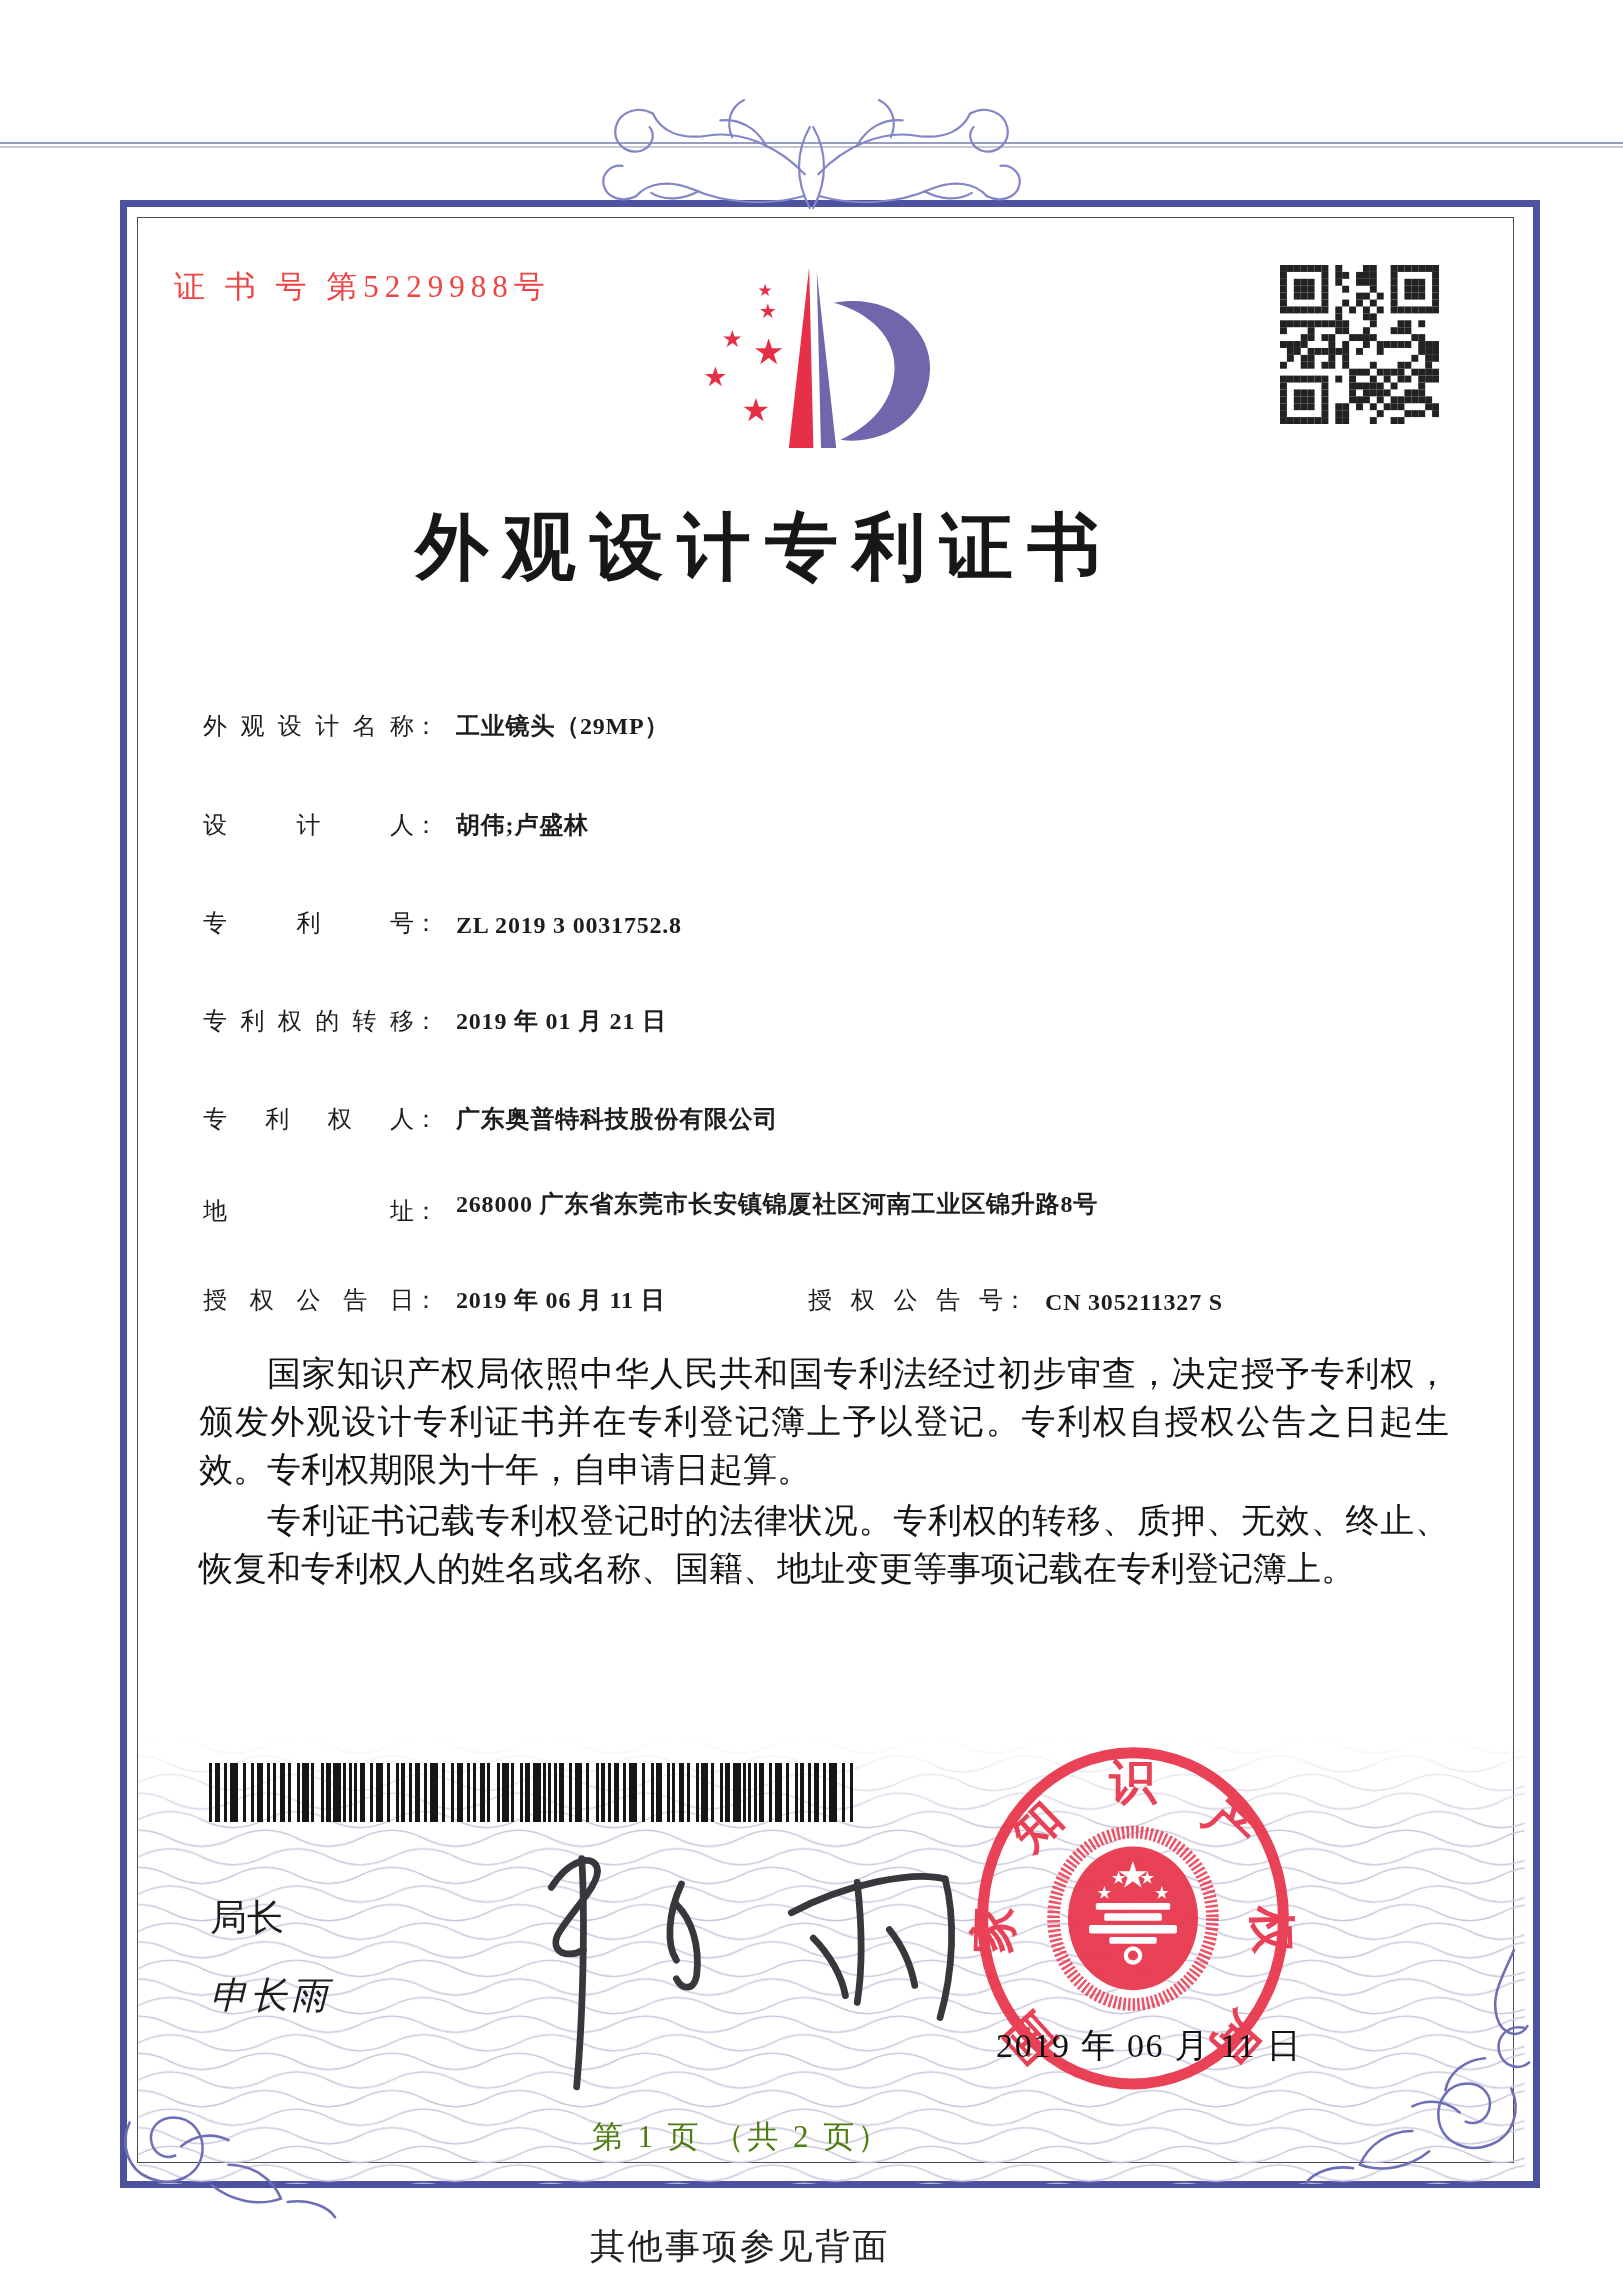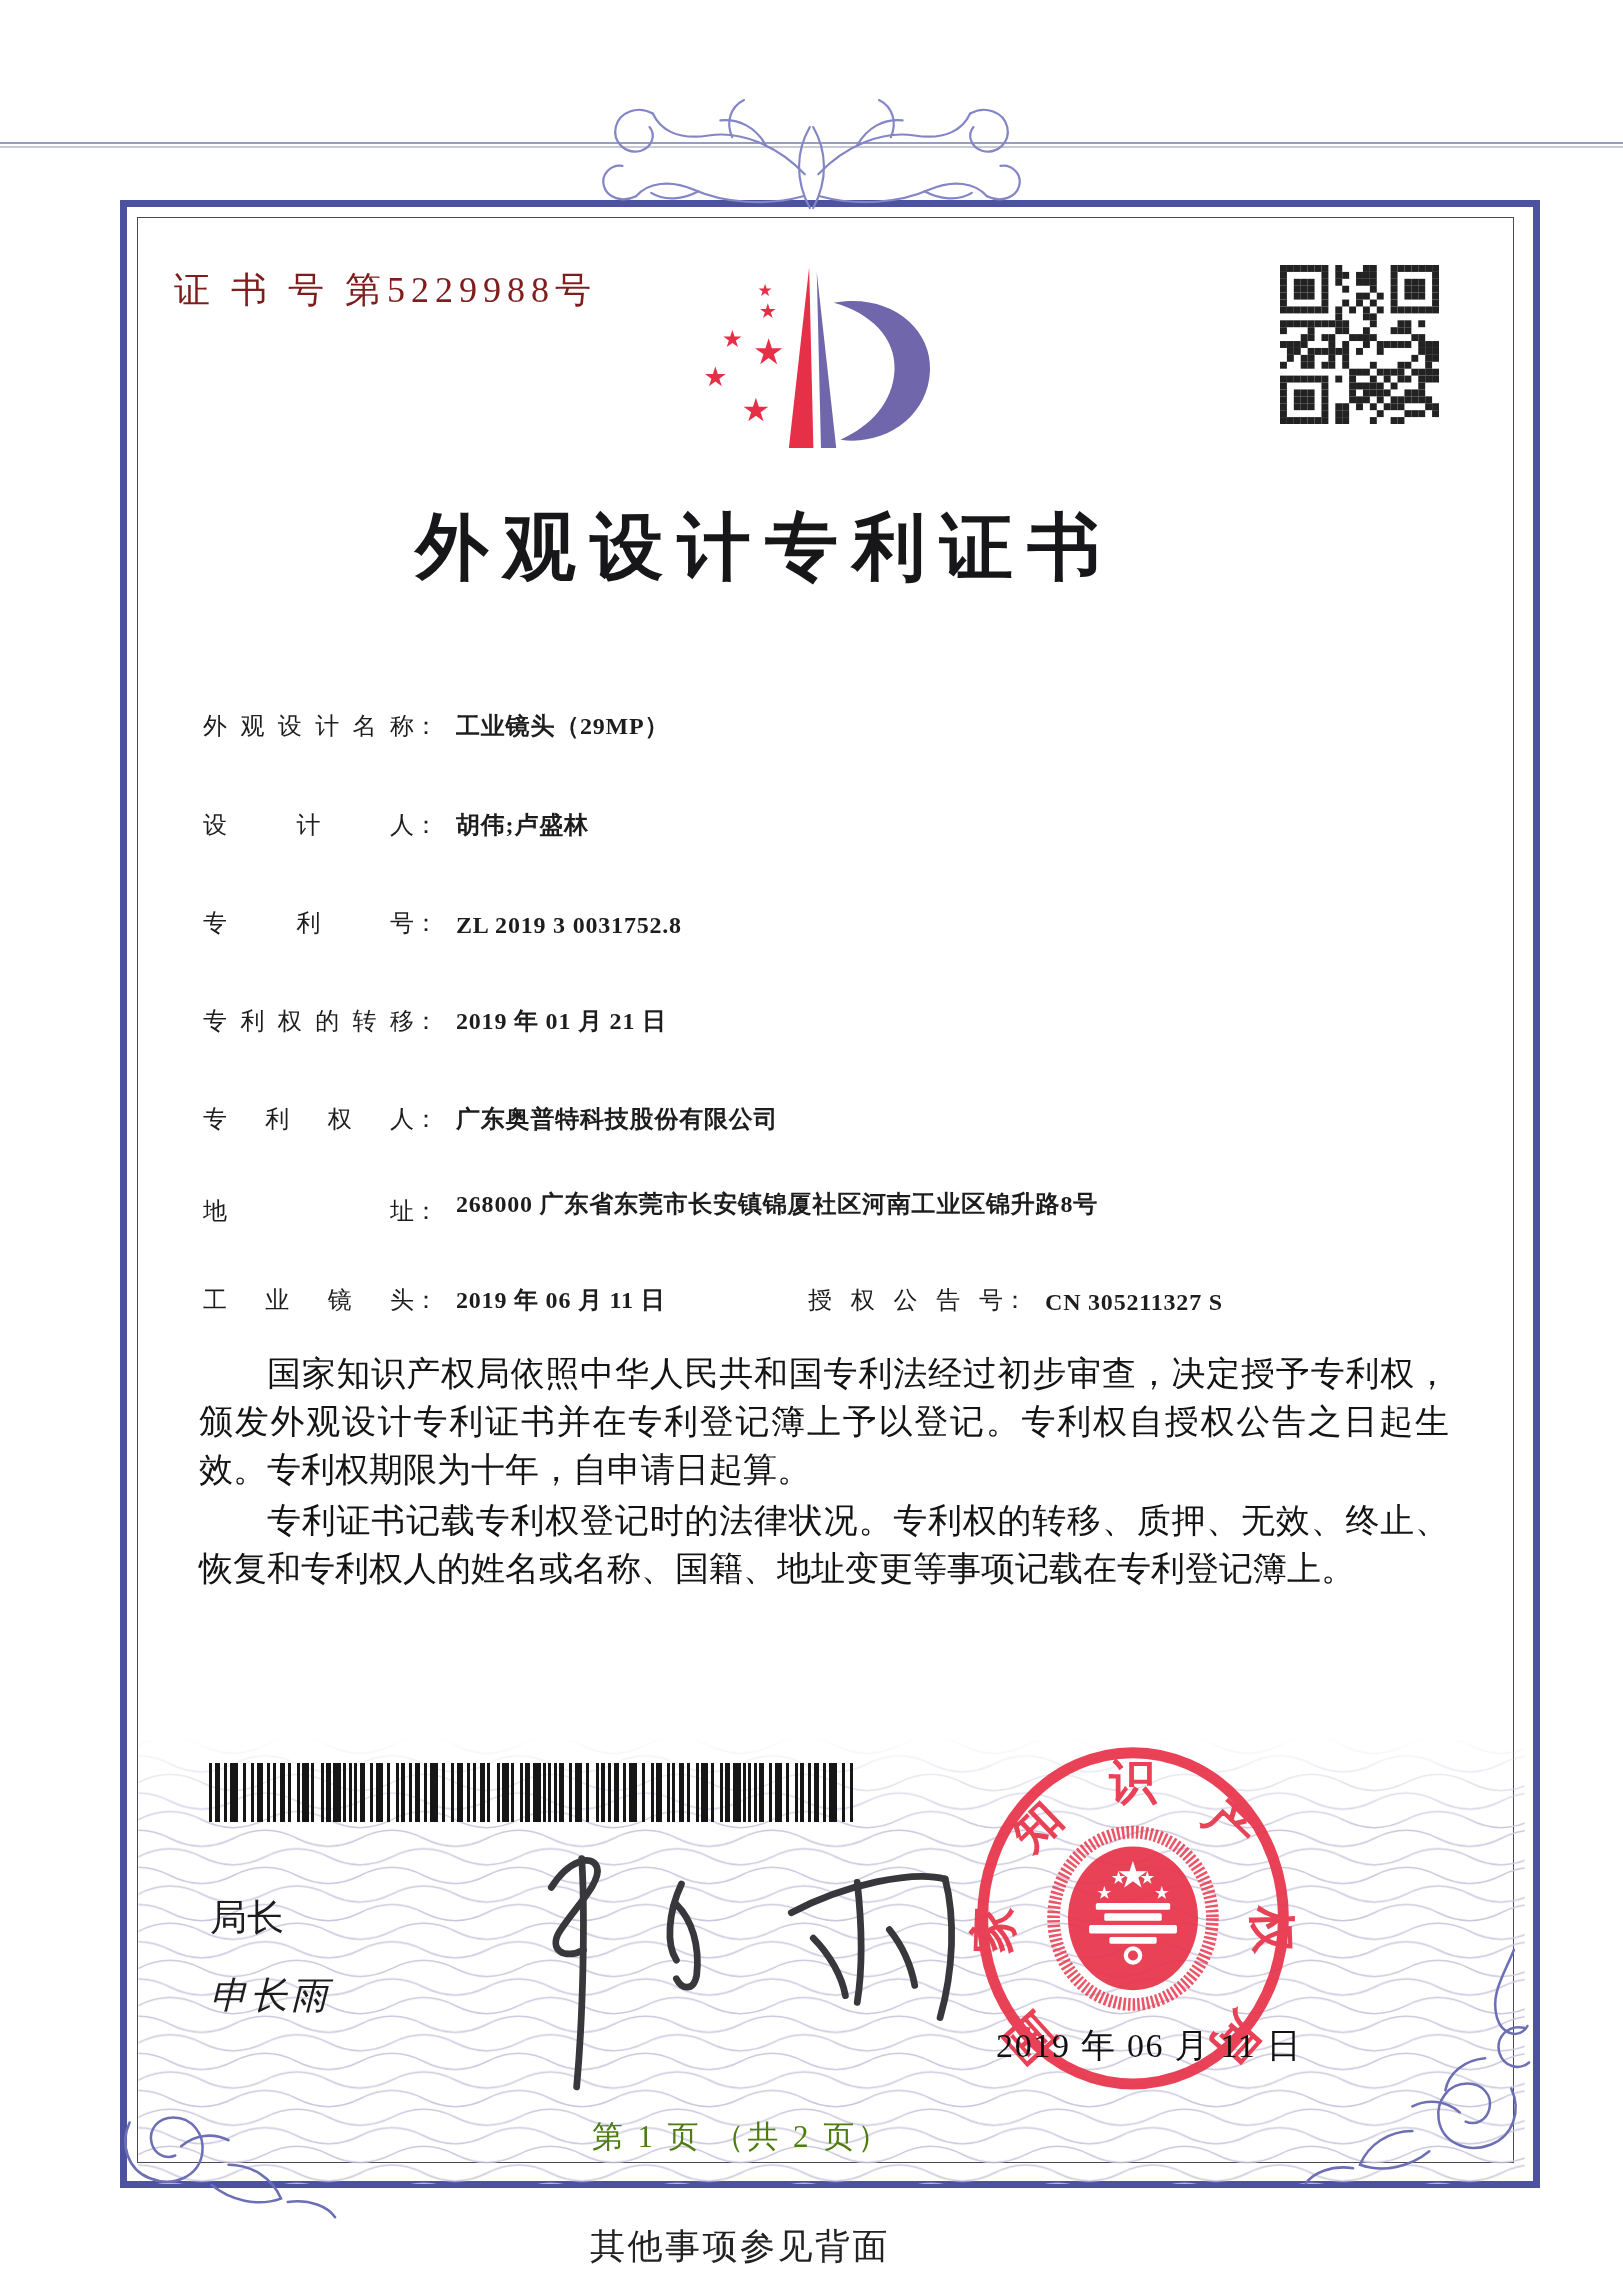"证 书 号 第5229988号" .certno { color: #7f1d1d -> #ef4444; font-size: 36px -> 31px }
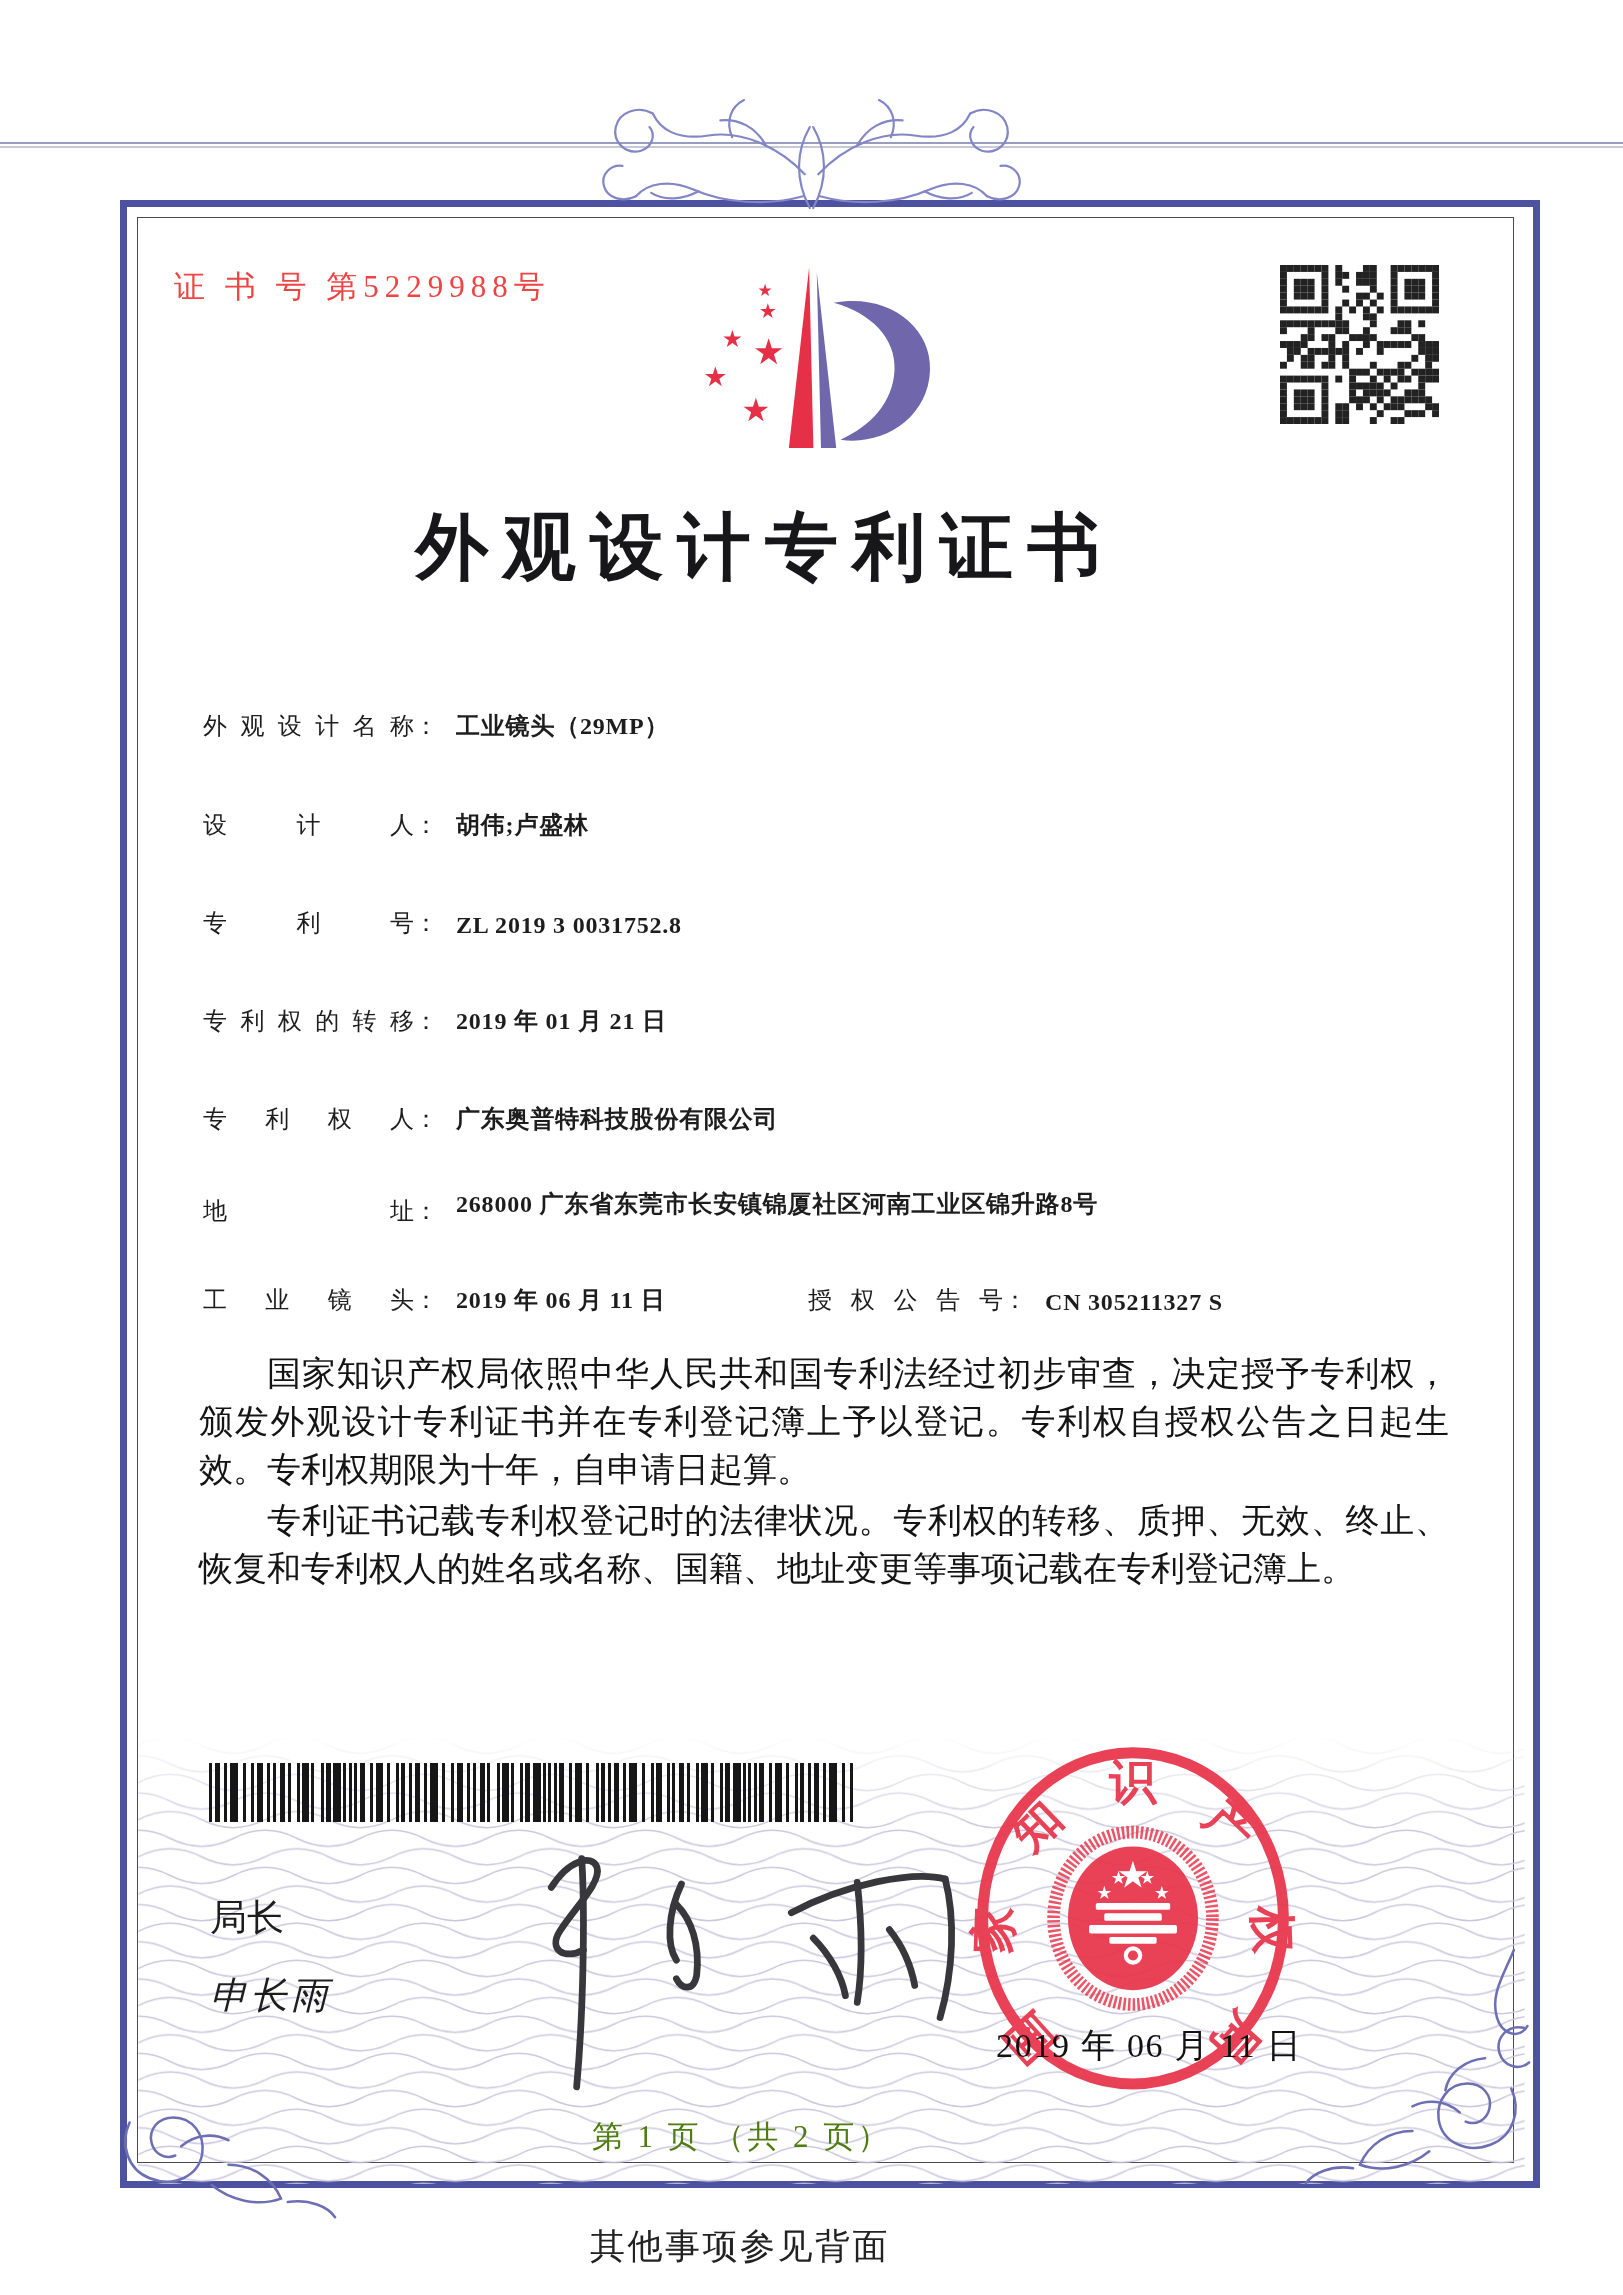"工业镜头" span.lab { text: 工业镜头 -> 授权公告日 }
